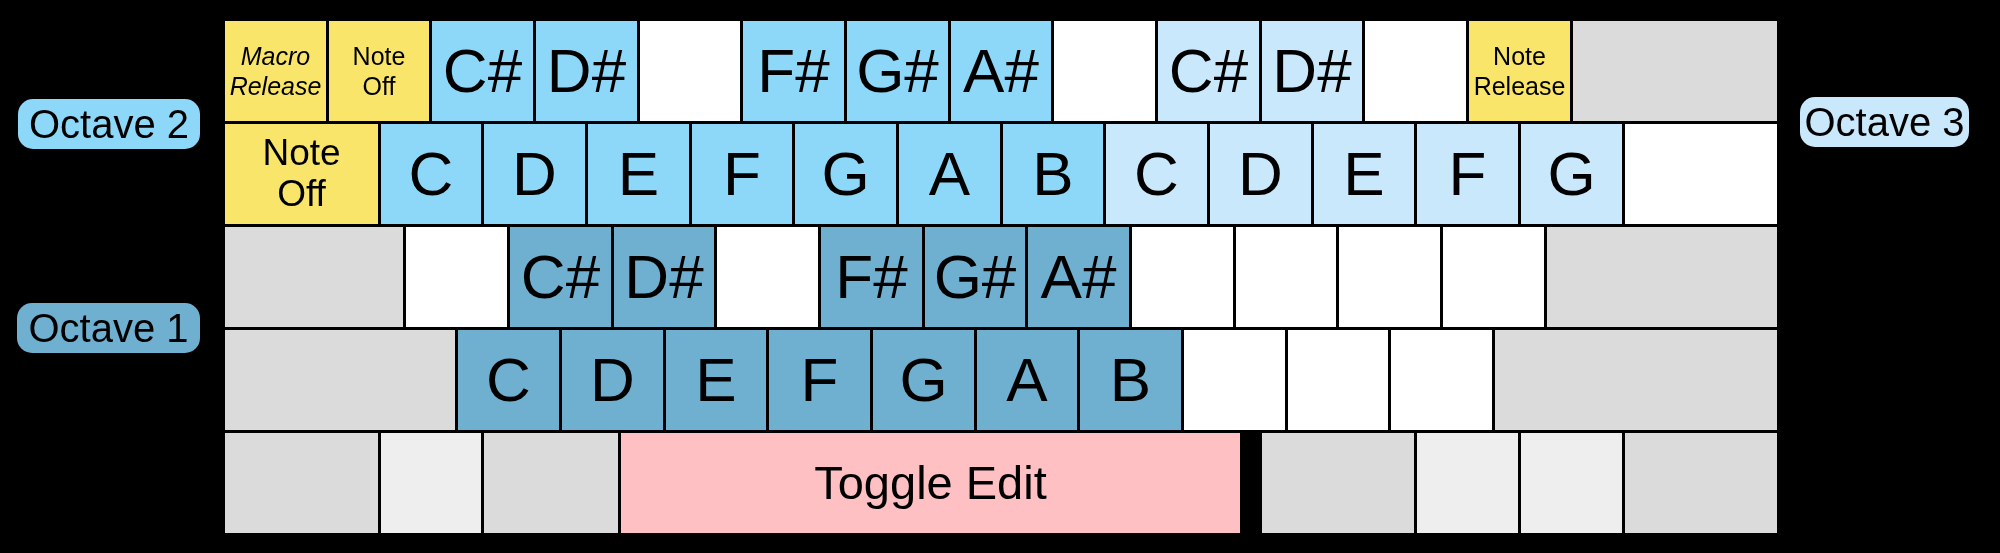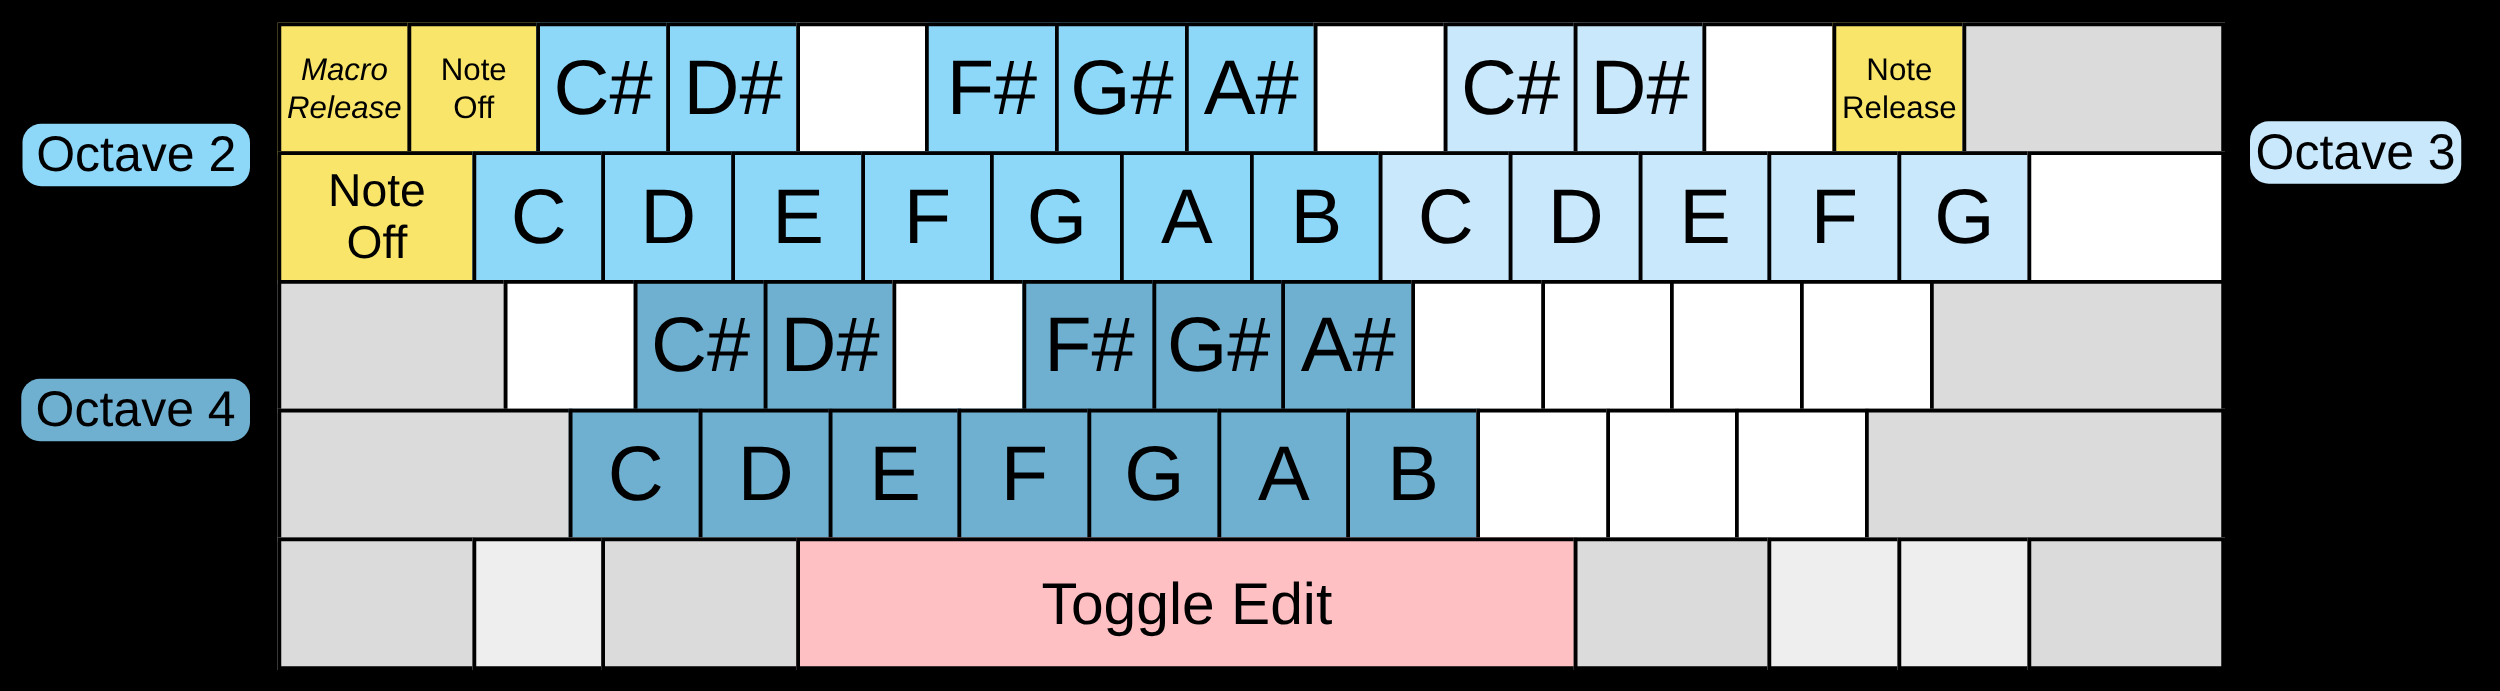"Octave 4" div.octave-label { text: 4 -> 1 }
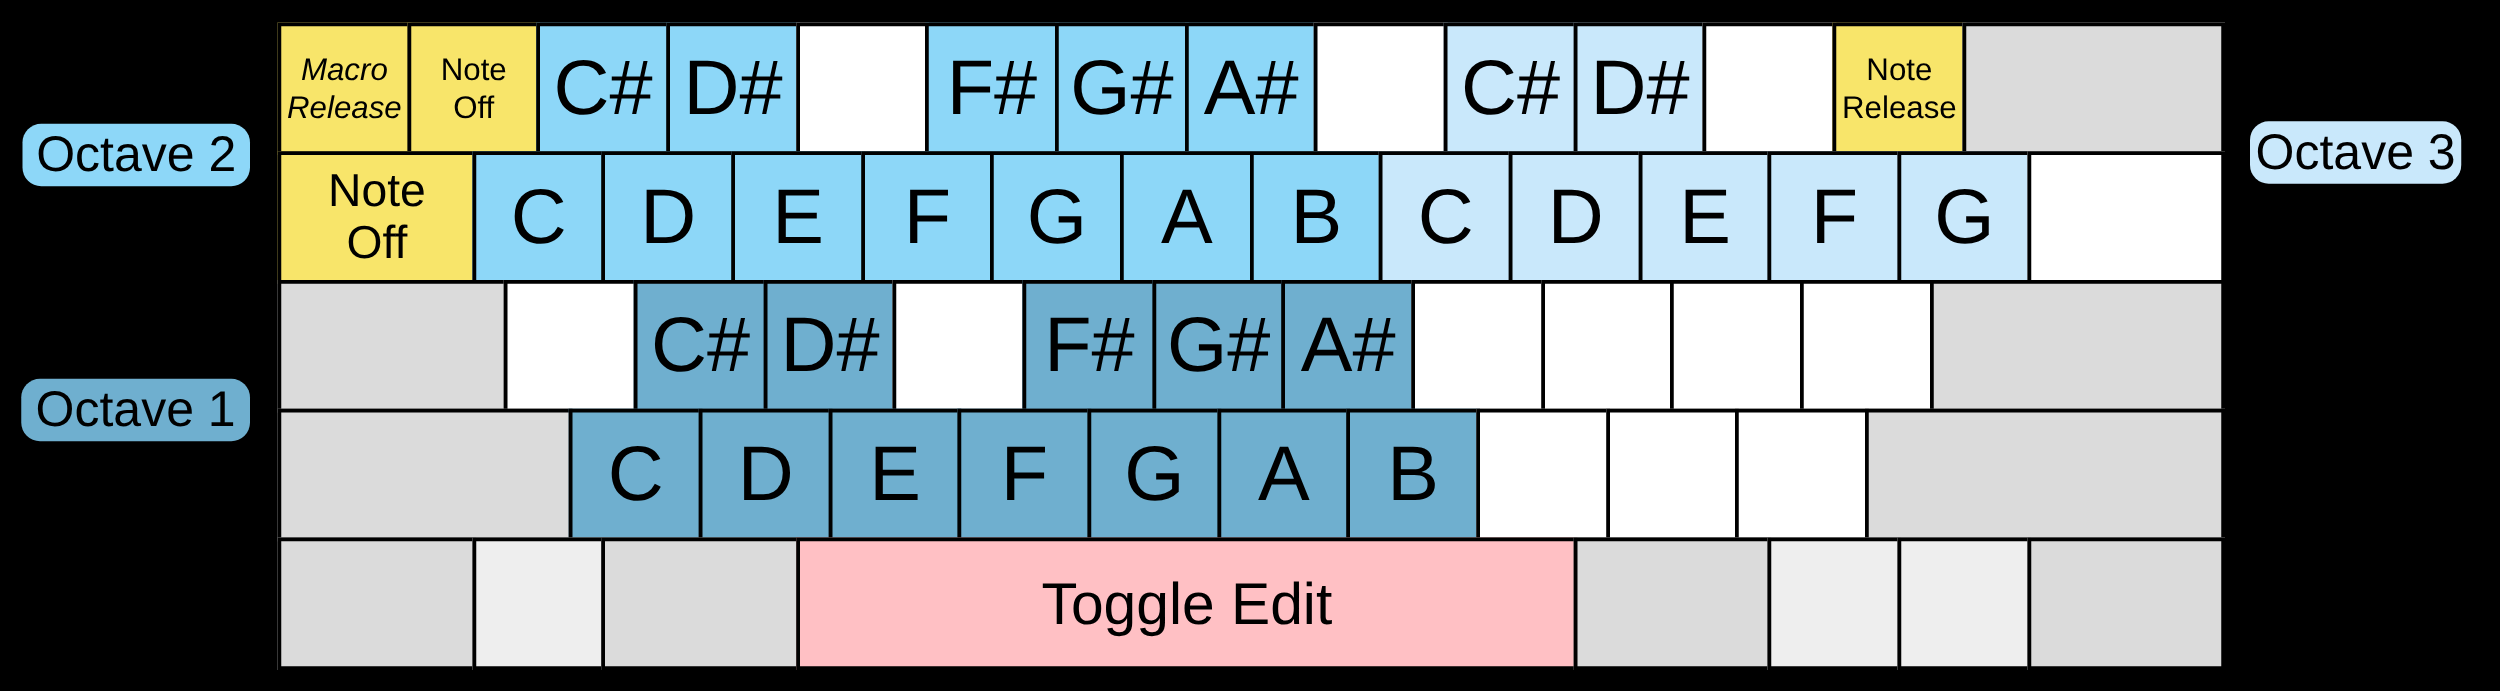"Toggle Edit" div.key { left: 415px -> 396px }
